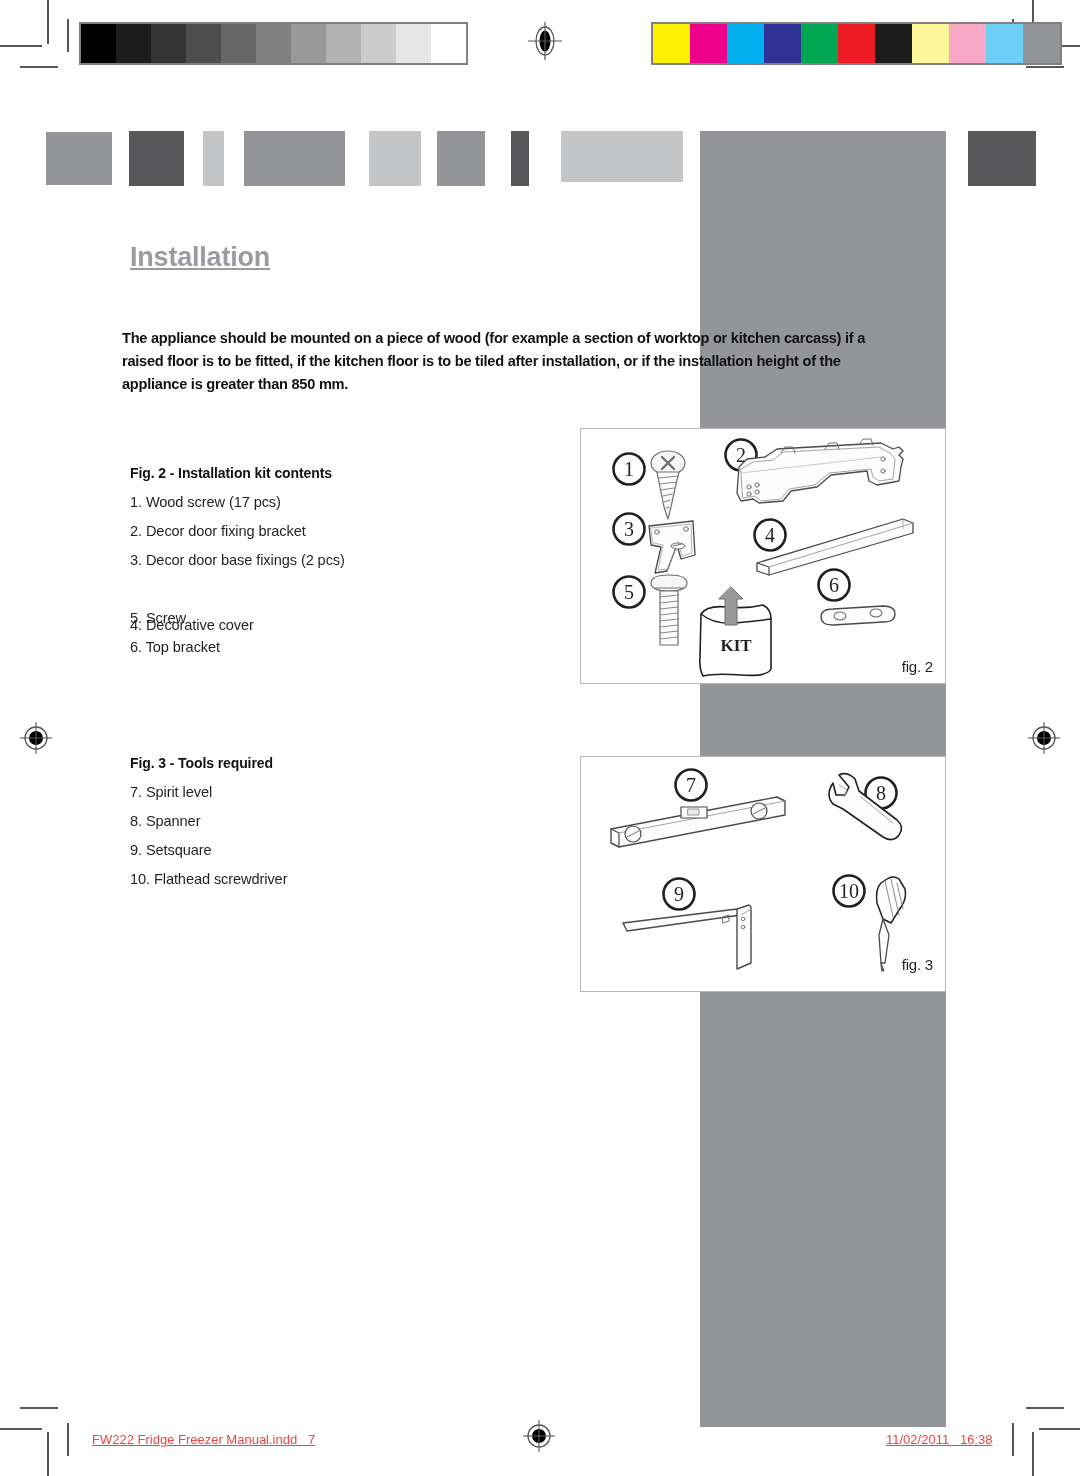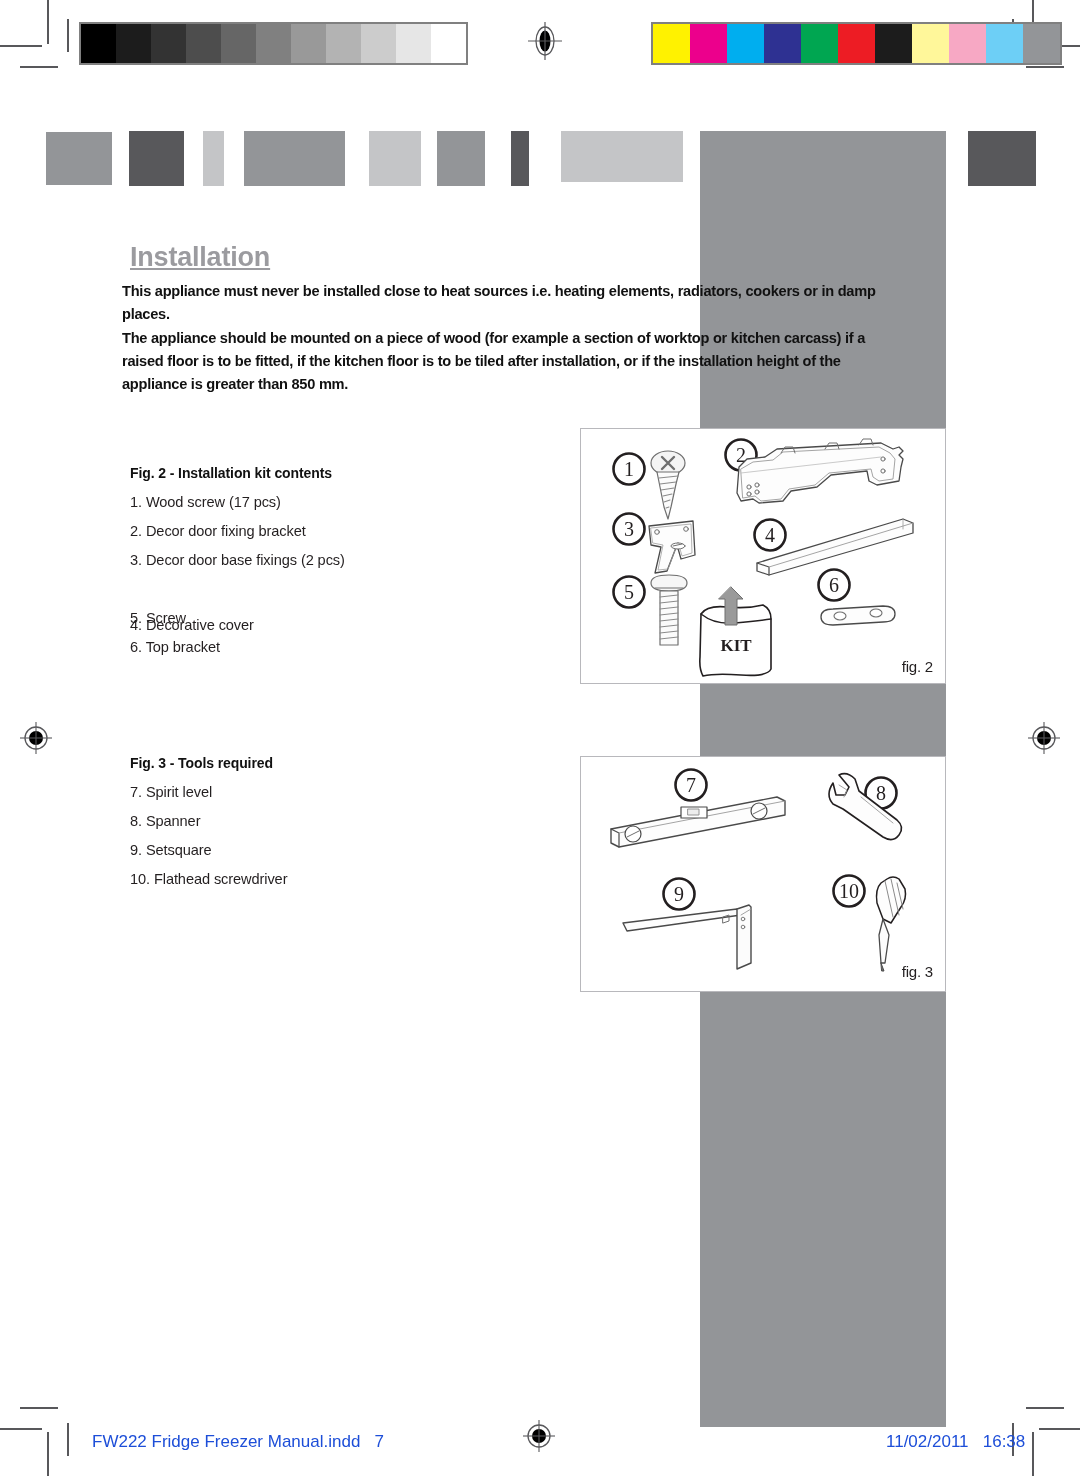"This appliance must never be" p.body-para { html: <p>This appliance must never be installed close to heat sources i.e. heating elements, radiators, cookers or in damp places.</p> -> none }
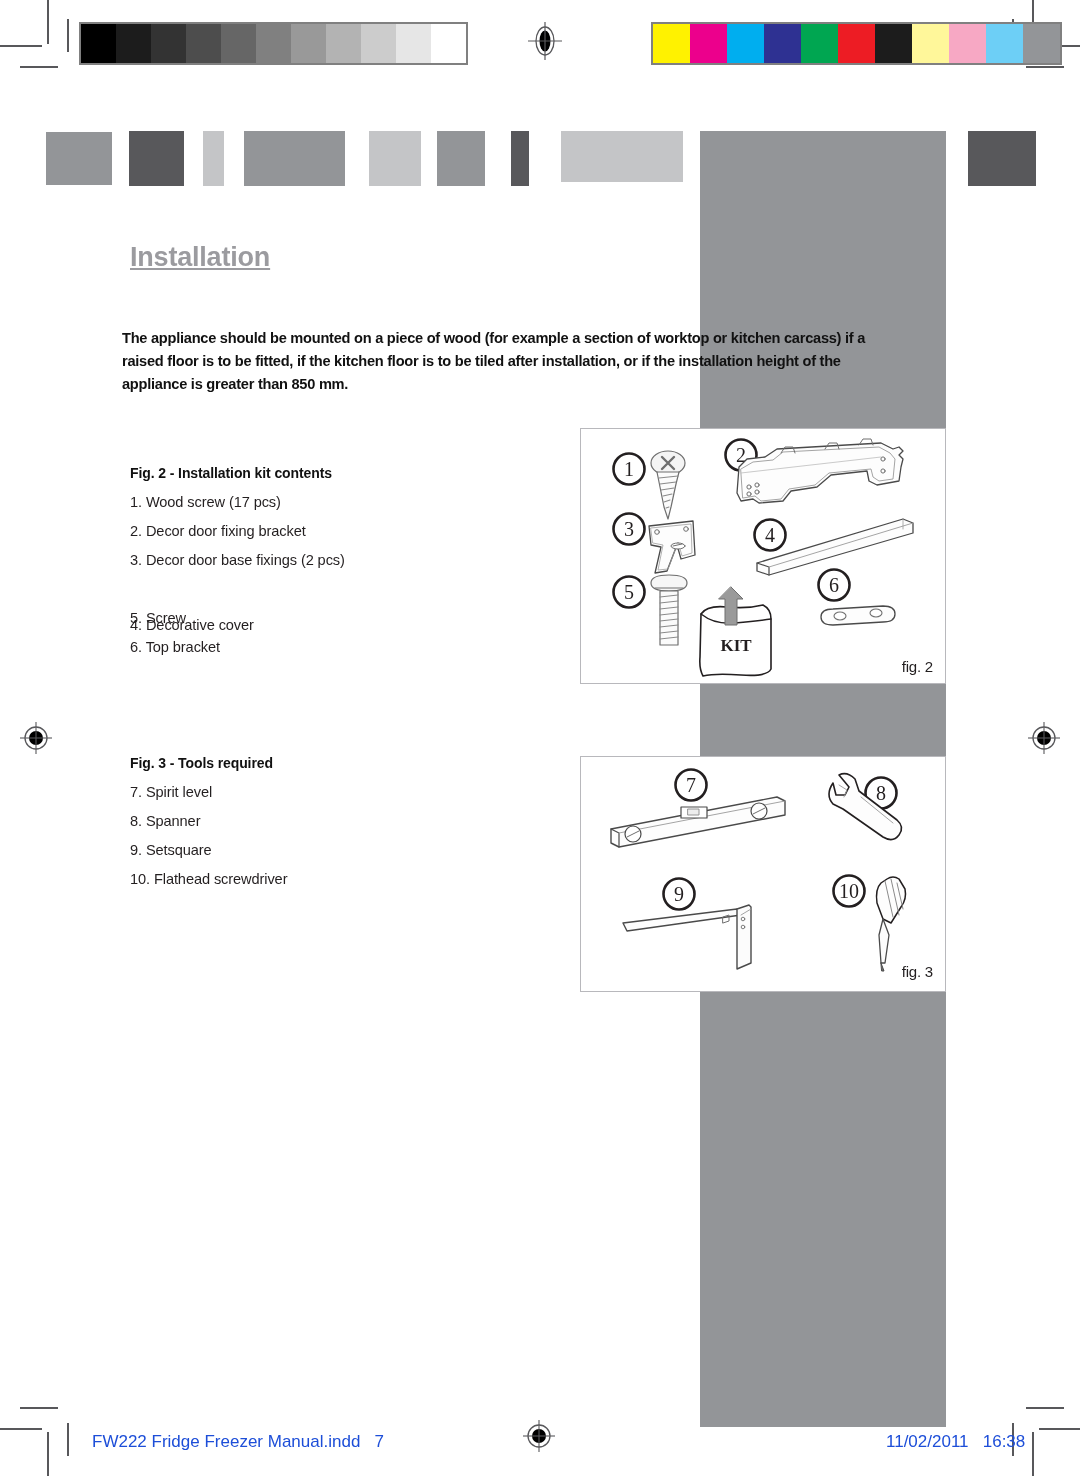"fig. 3" span.fig-label { bottom: 11px -> 18px }
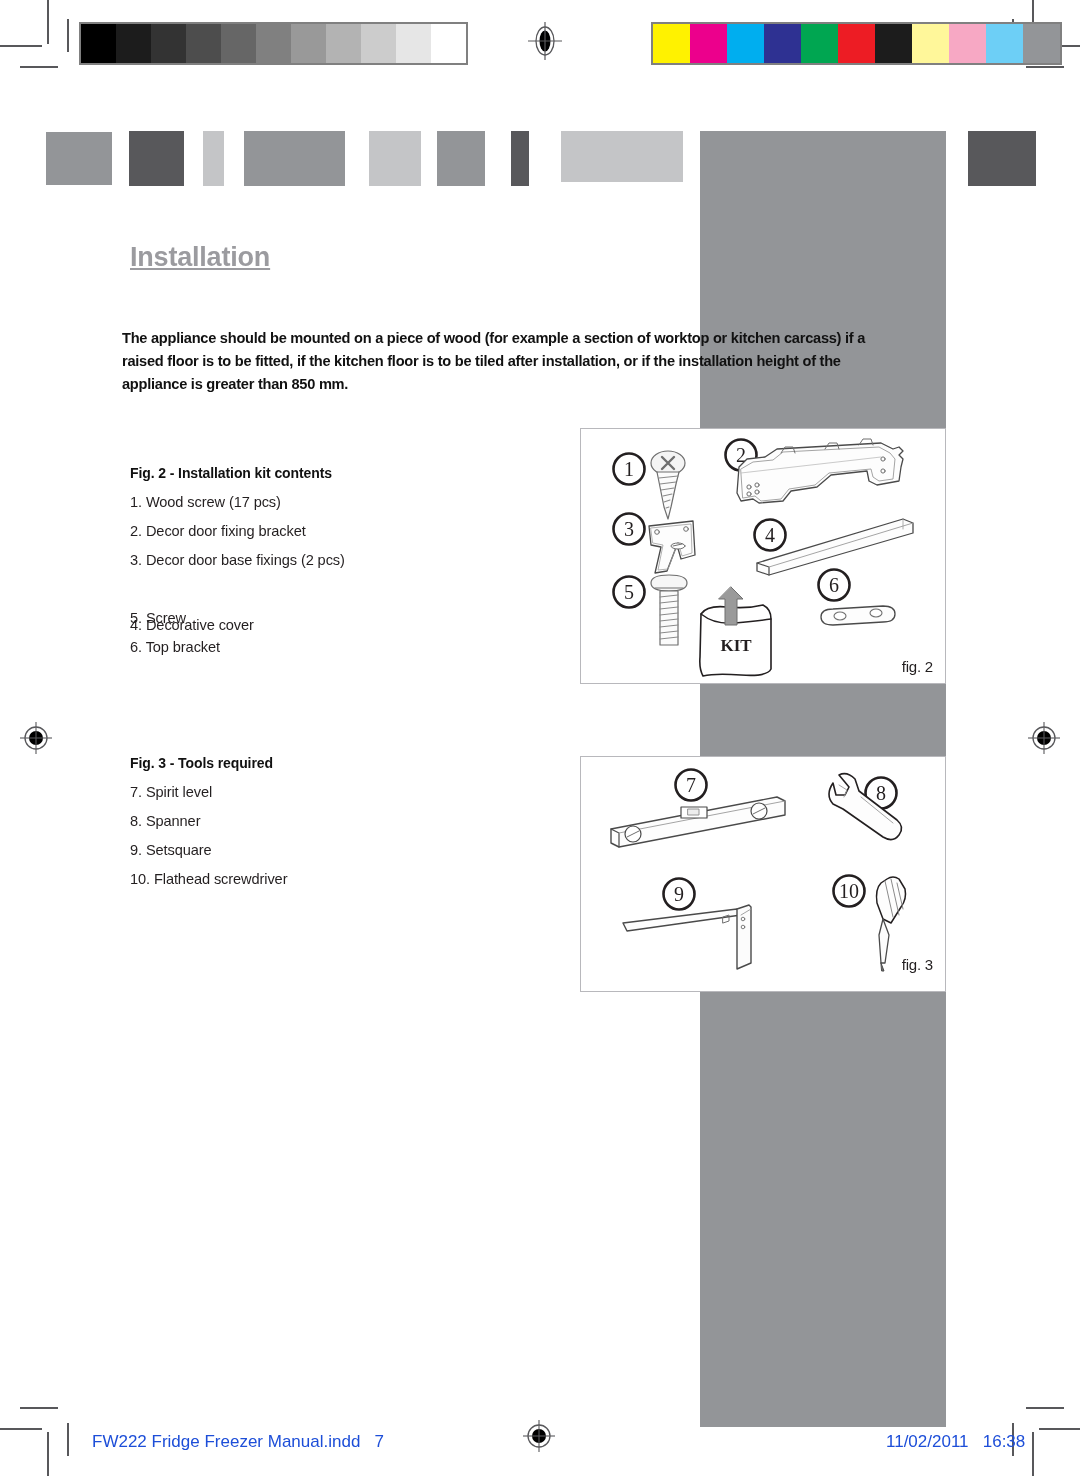"FW222 Fridge Freezer Manual.indd 7" .footer-text { color: #1d4ed8 -> #ef4444; font-size: 17px -> 13px; text-decoration: none -> underline }
